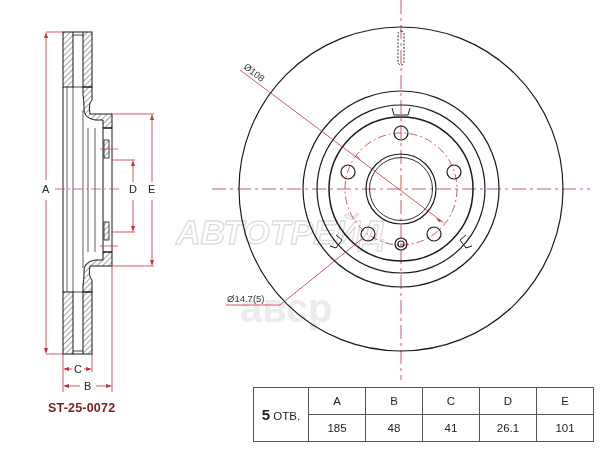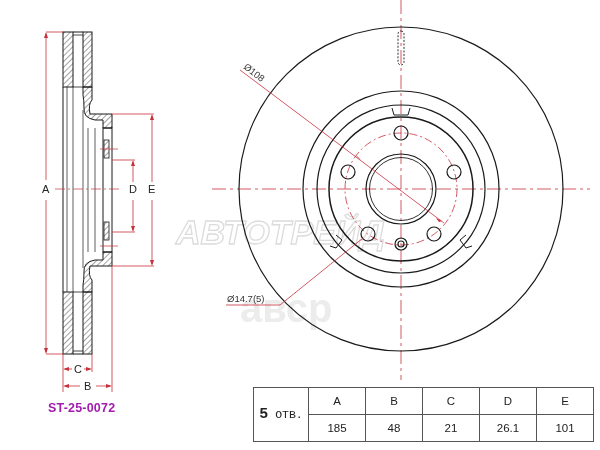"ST-25-0072" .part-number { color: #a21caf -> #7f1d1d }
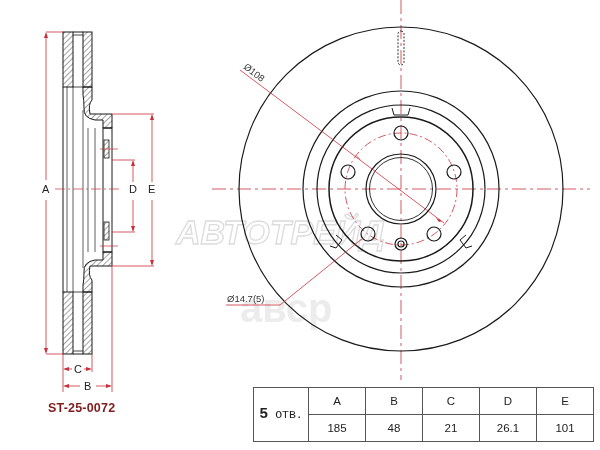"5 ОТВ." .spec-table .holes-cell { font-family: Liberation Mono, monospace -> none }
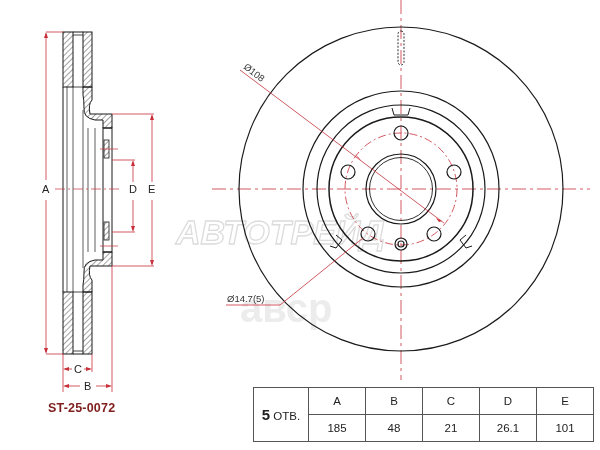"21" td.col { text: 21 -> 41 }
